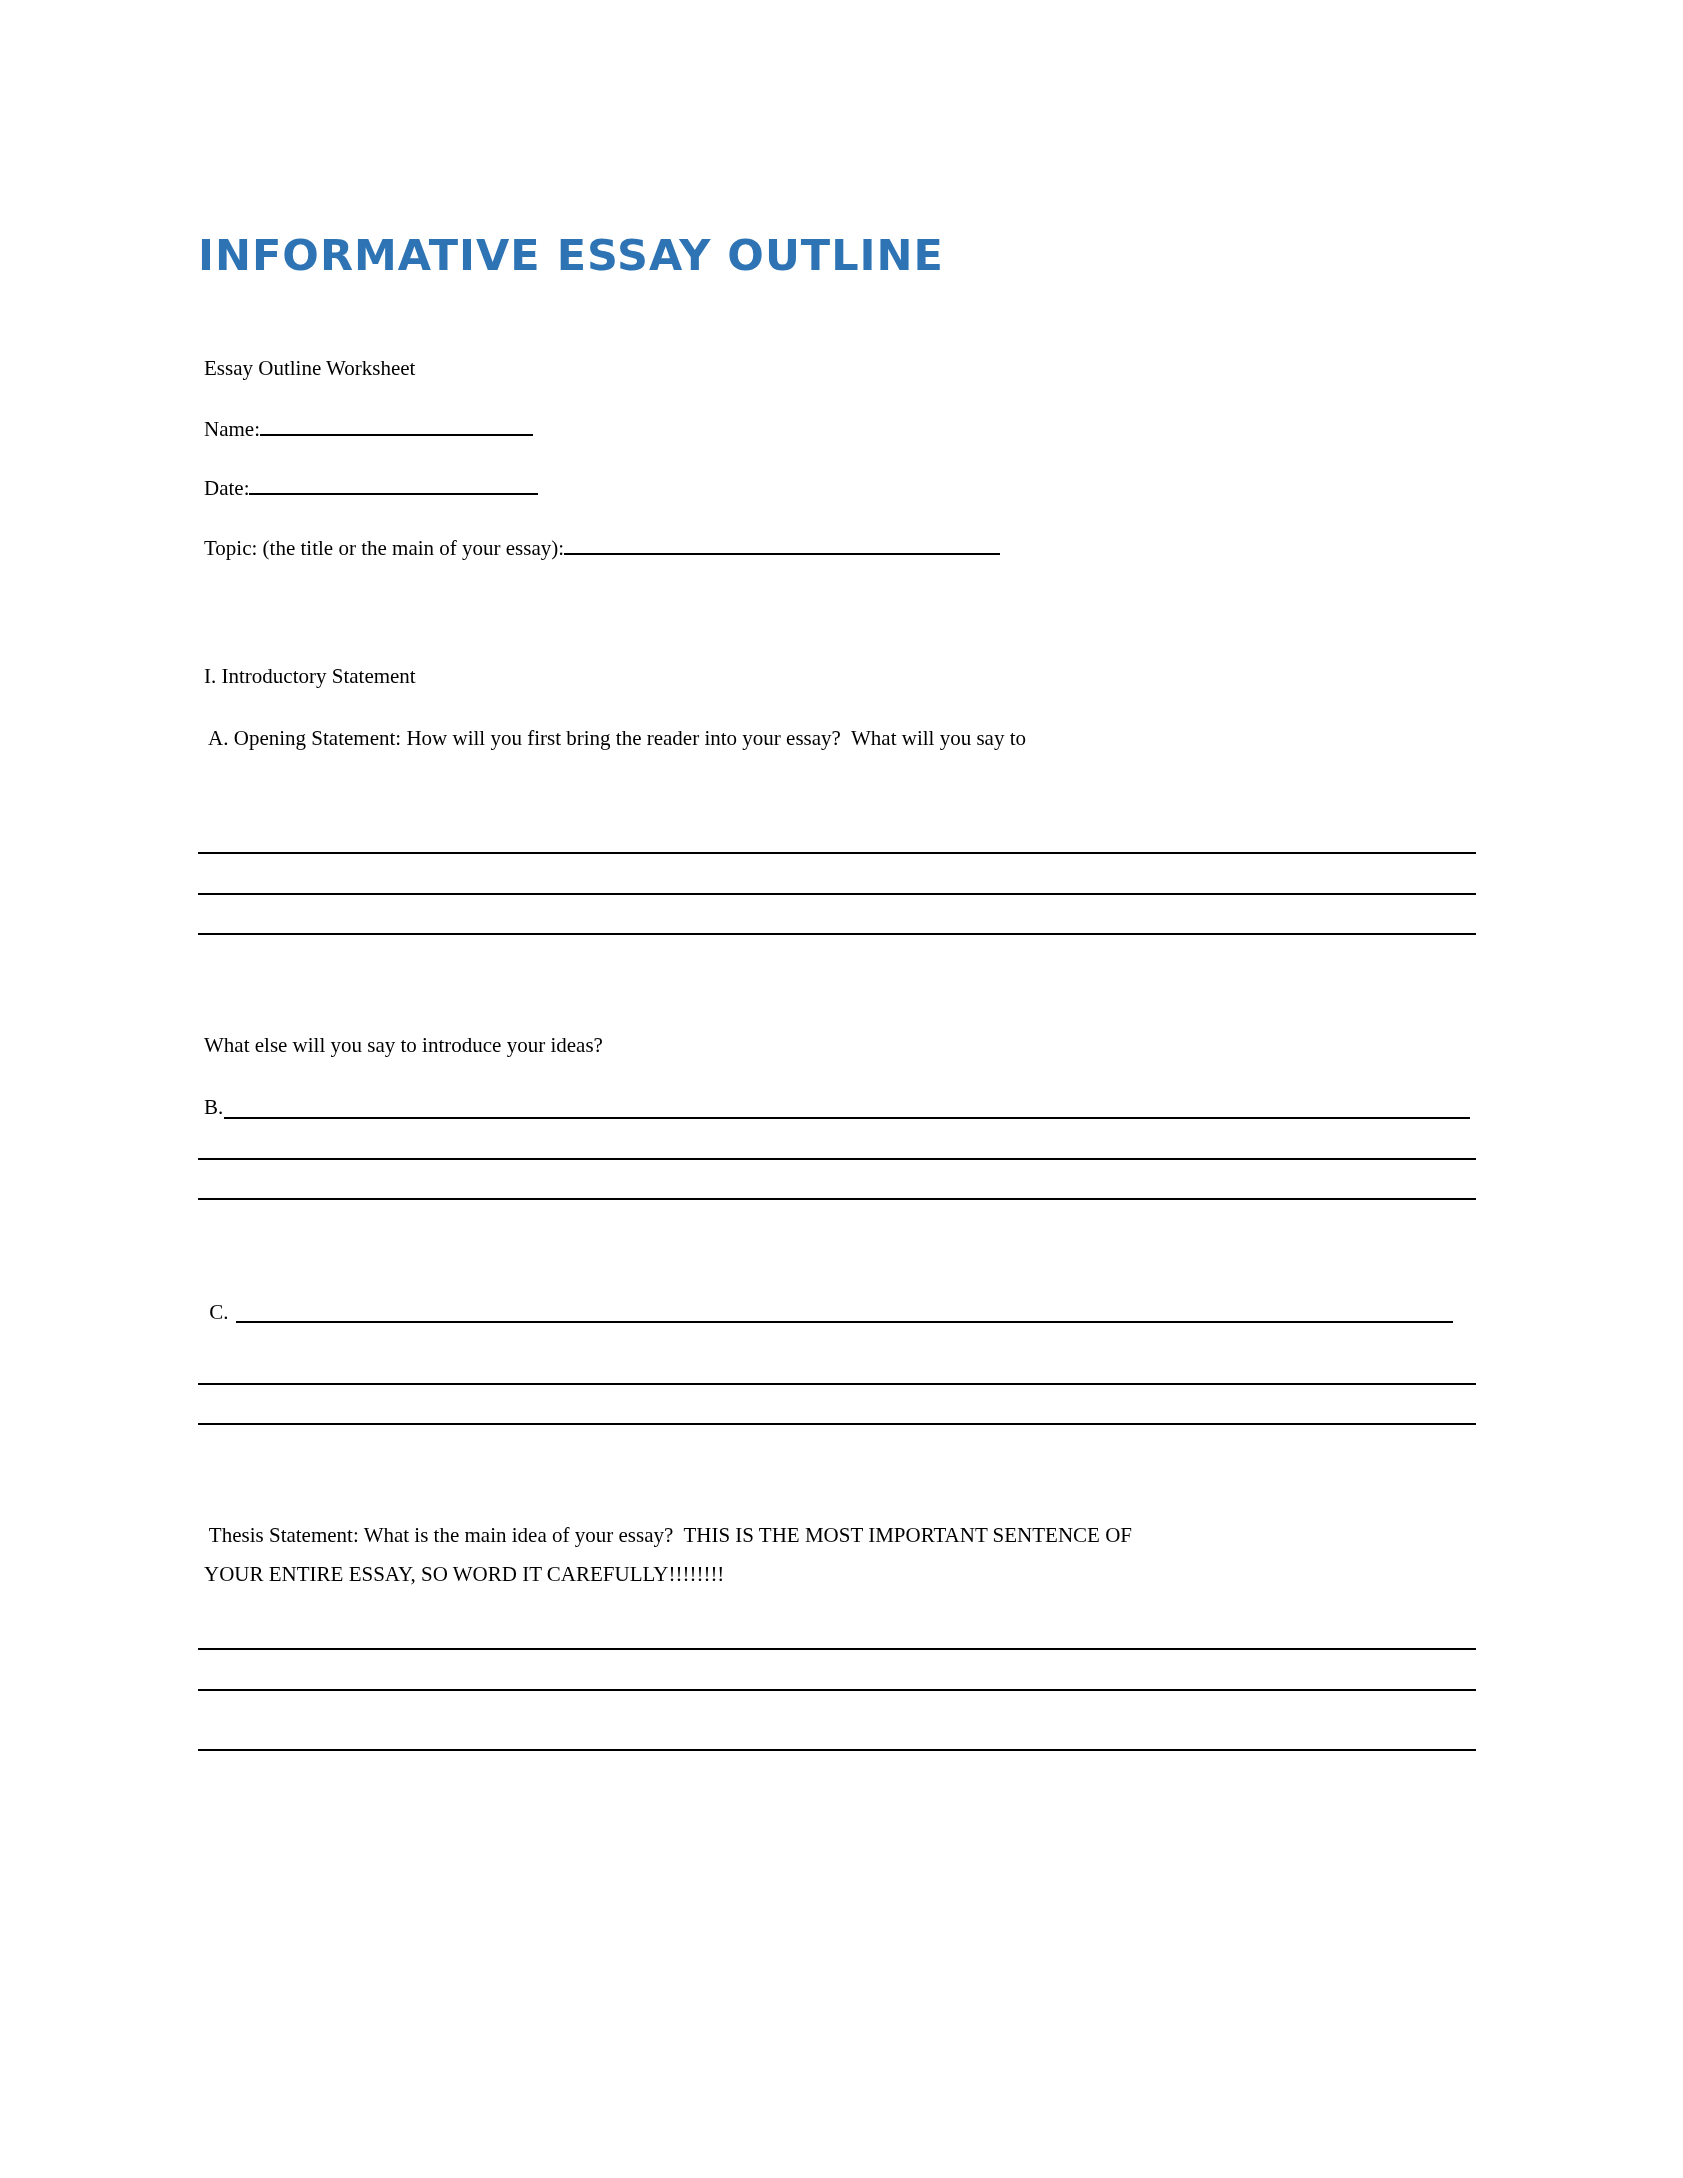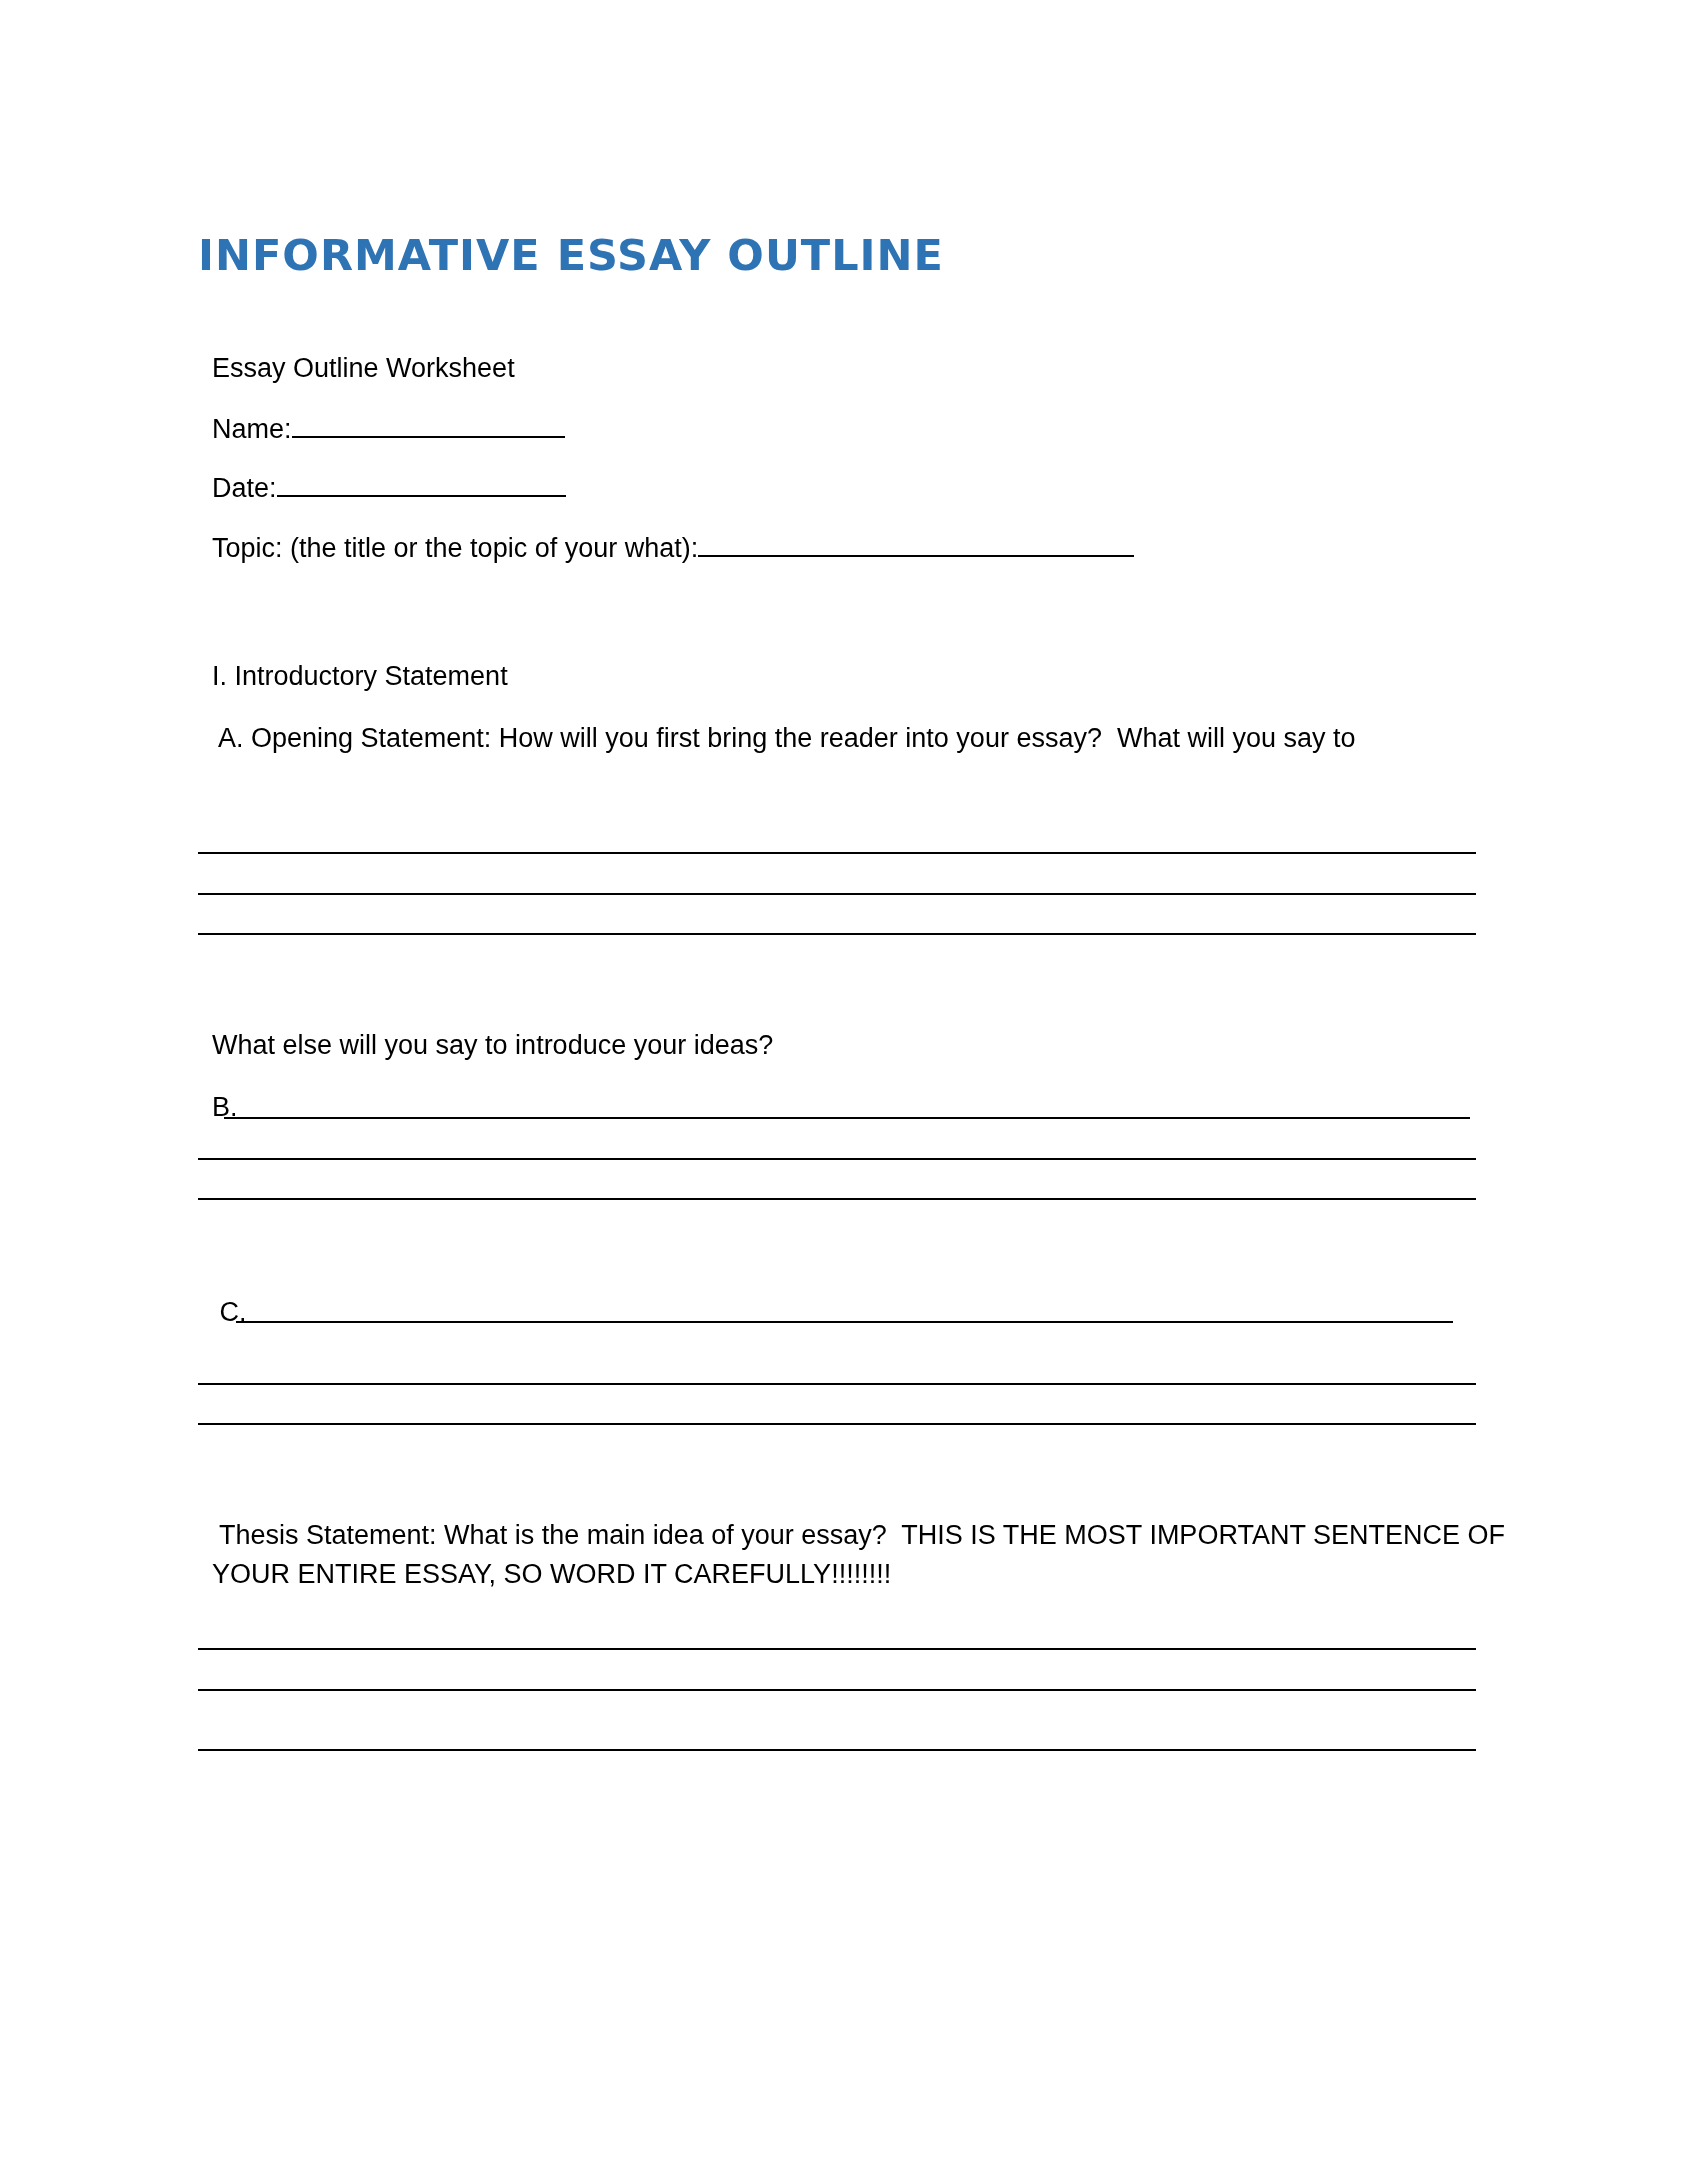"Essay Outline Worksheet" .txt { font-family: none -> Liberation Serif, serif; font-size: 27px -> 21px; left: 212px -> 204px }
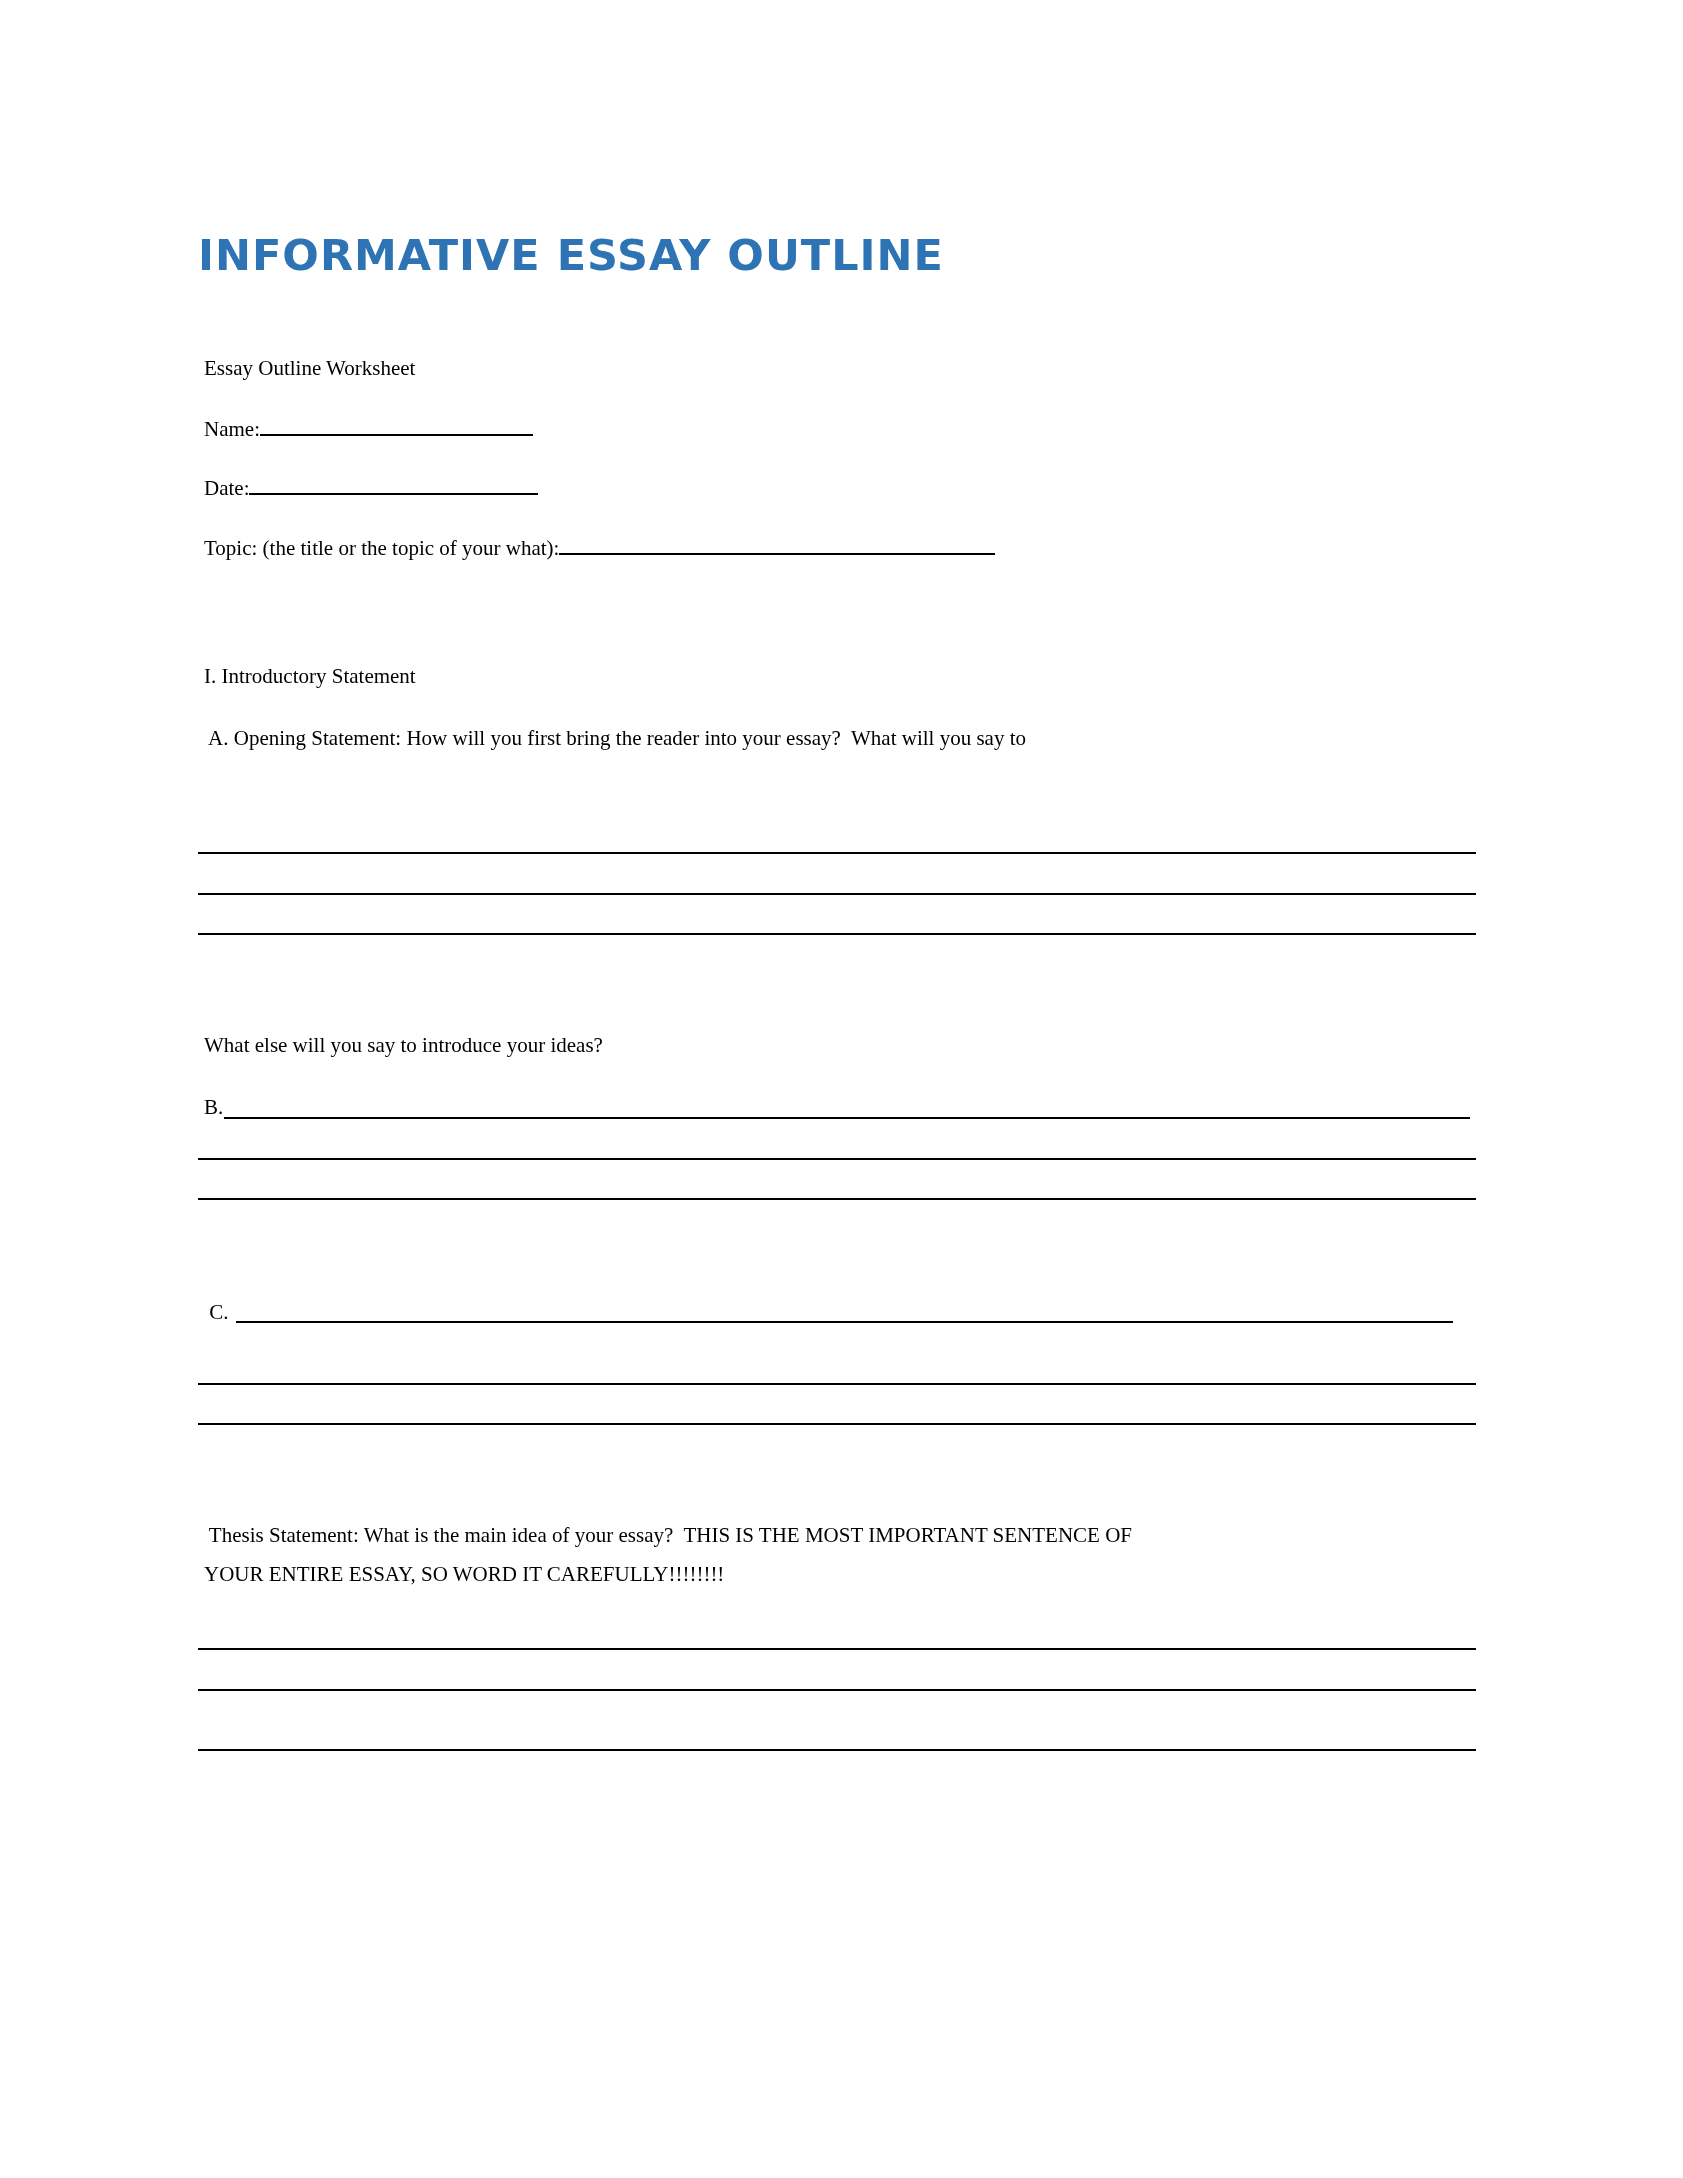"Topic: (the title or the" span { text: topic of your what -> main of your essay }
